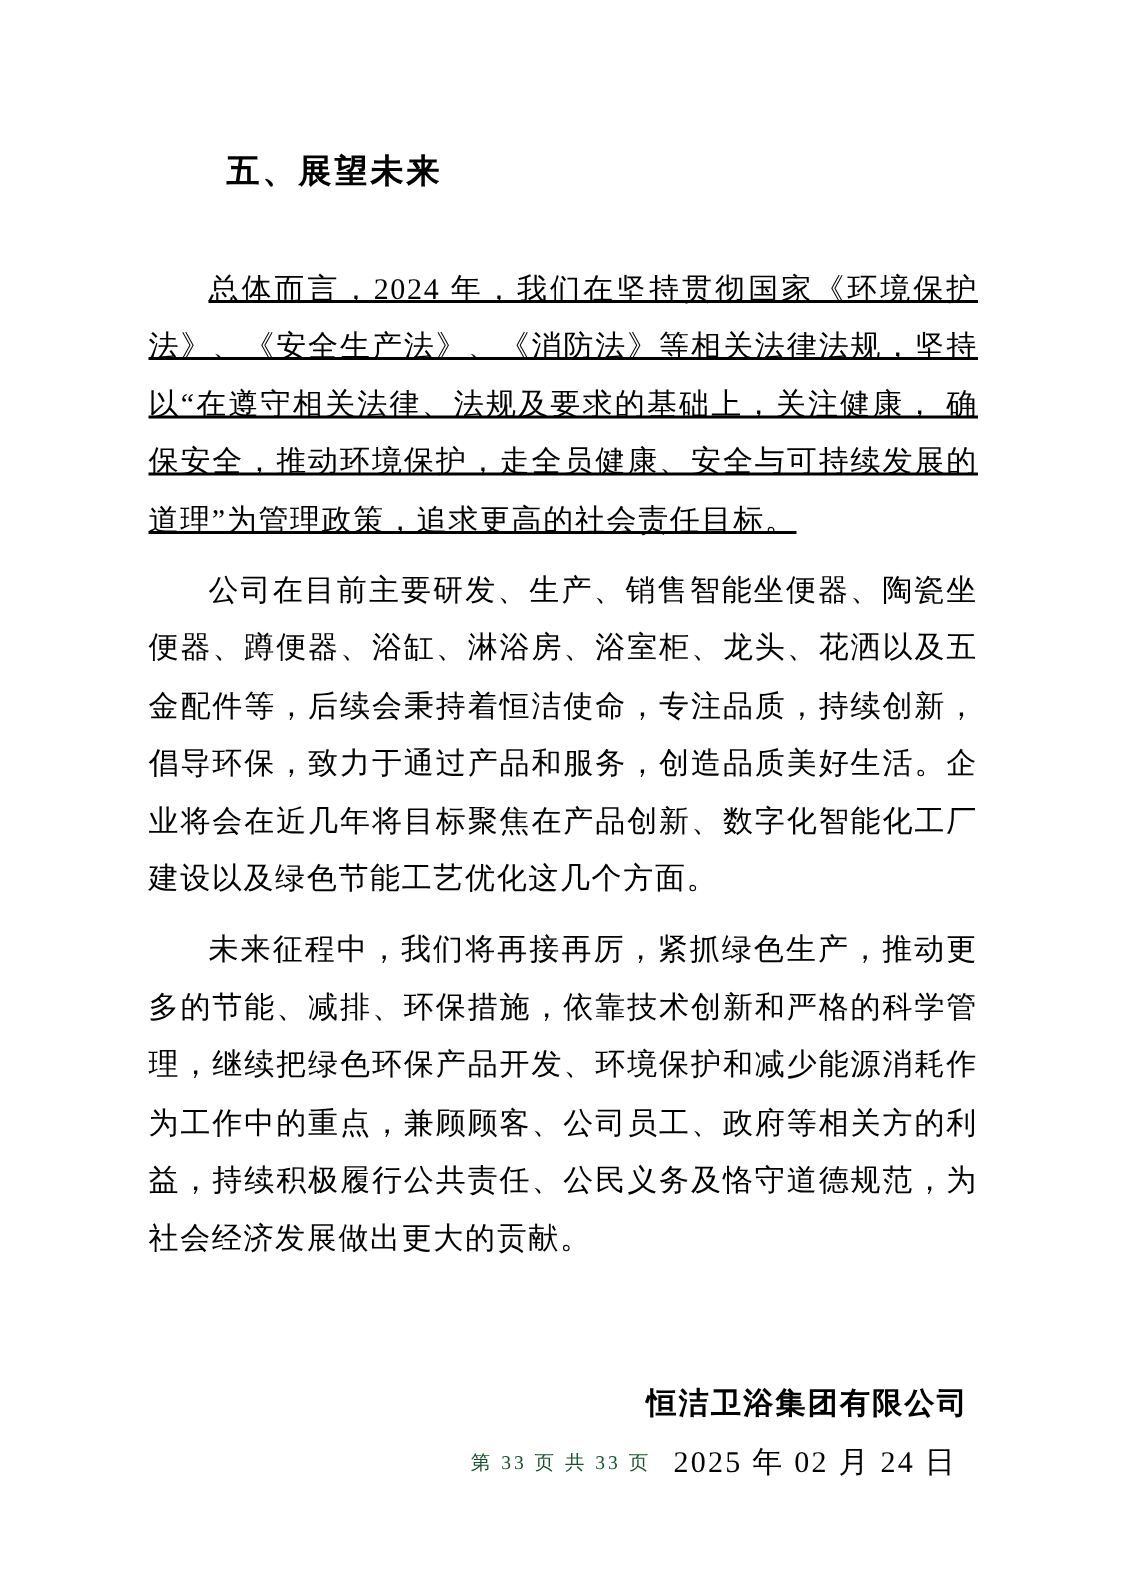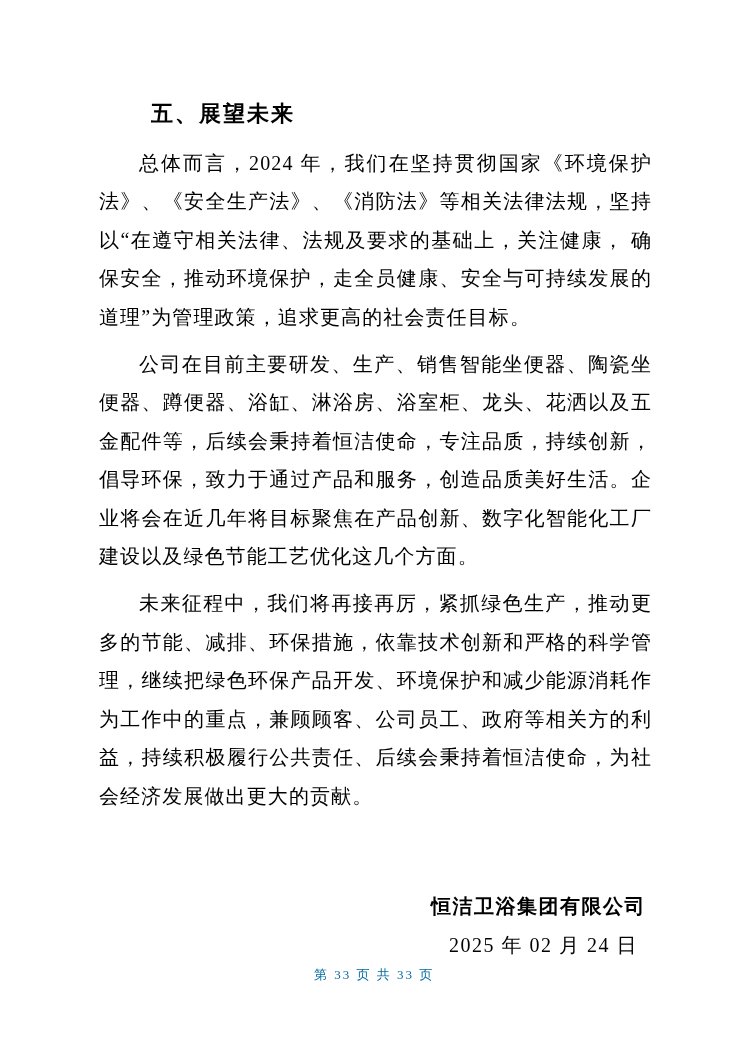"总体而言，2024" .para.first { margin-top: 14px -> 44px; text-decoration: none -> underline }
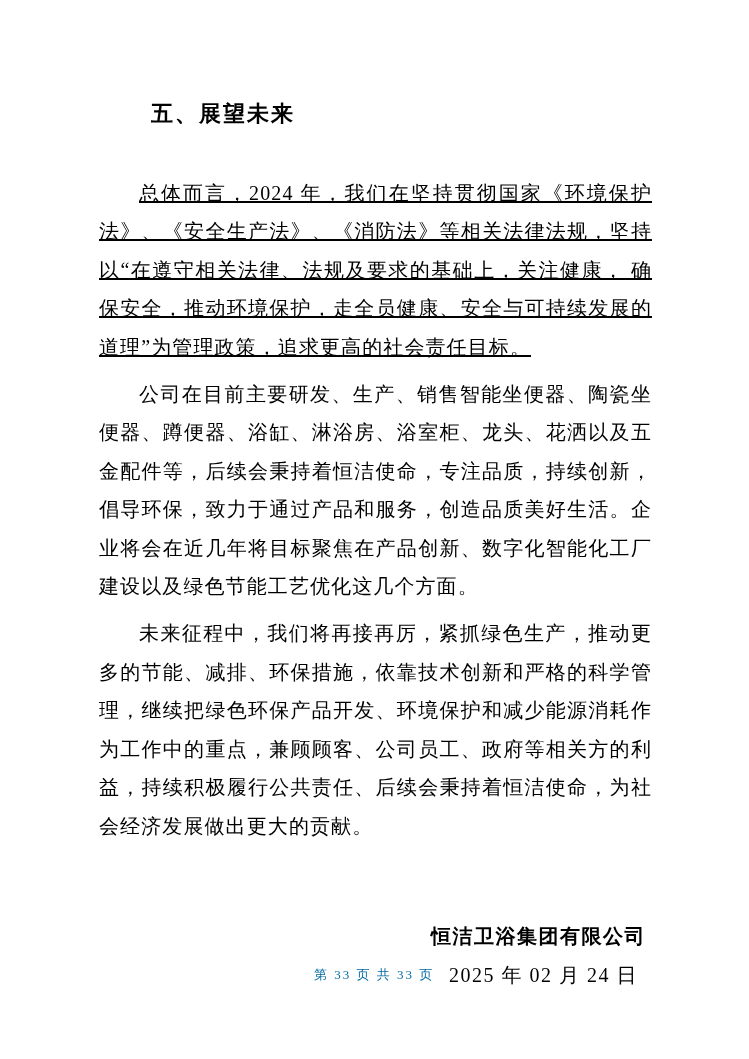"未来征程中，我们将再接再厉，紧抓绿色生产，推动更多的节能、减排、环保措施，依靠技" p.para { text: 后续会秉持着恒洁使命 -> 公民义务及恪守道德规范 }
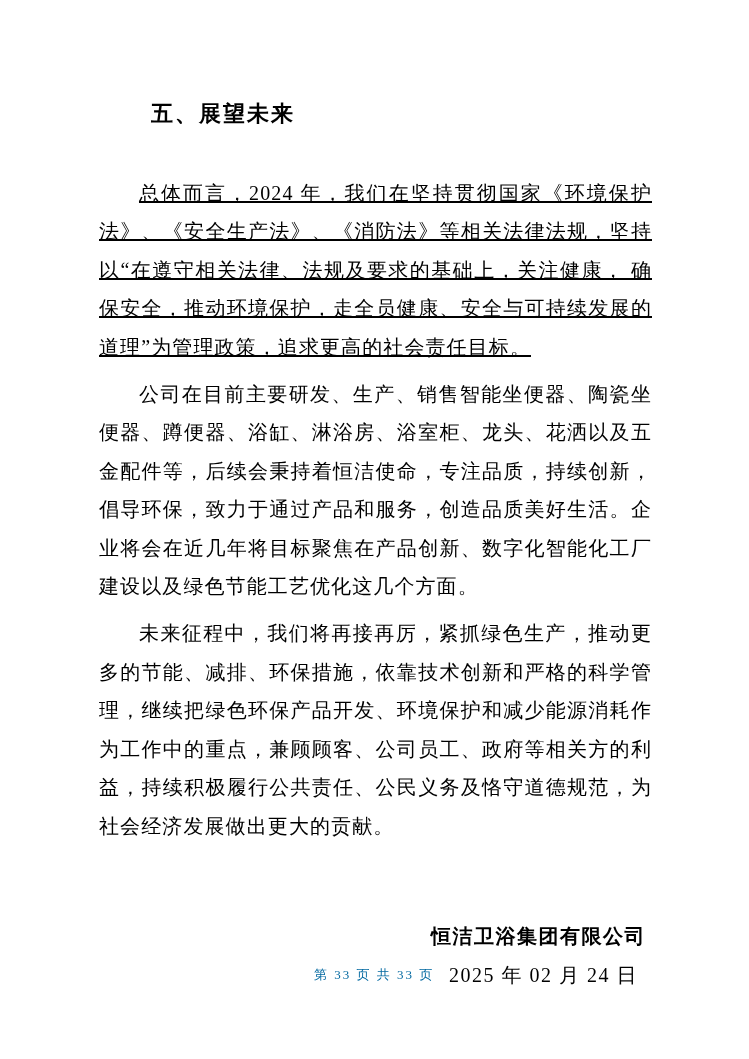"第 33 页 共 33" .footer { color: #0369a1 -> #14532d }
